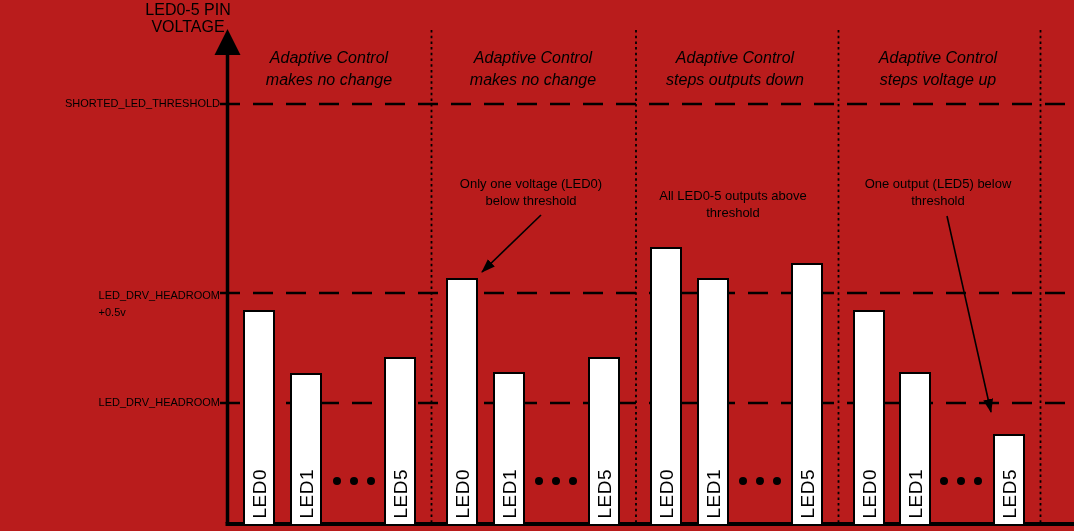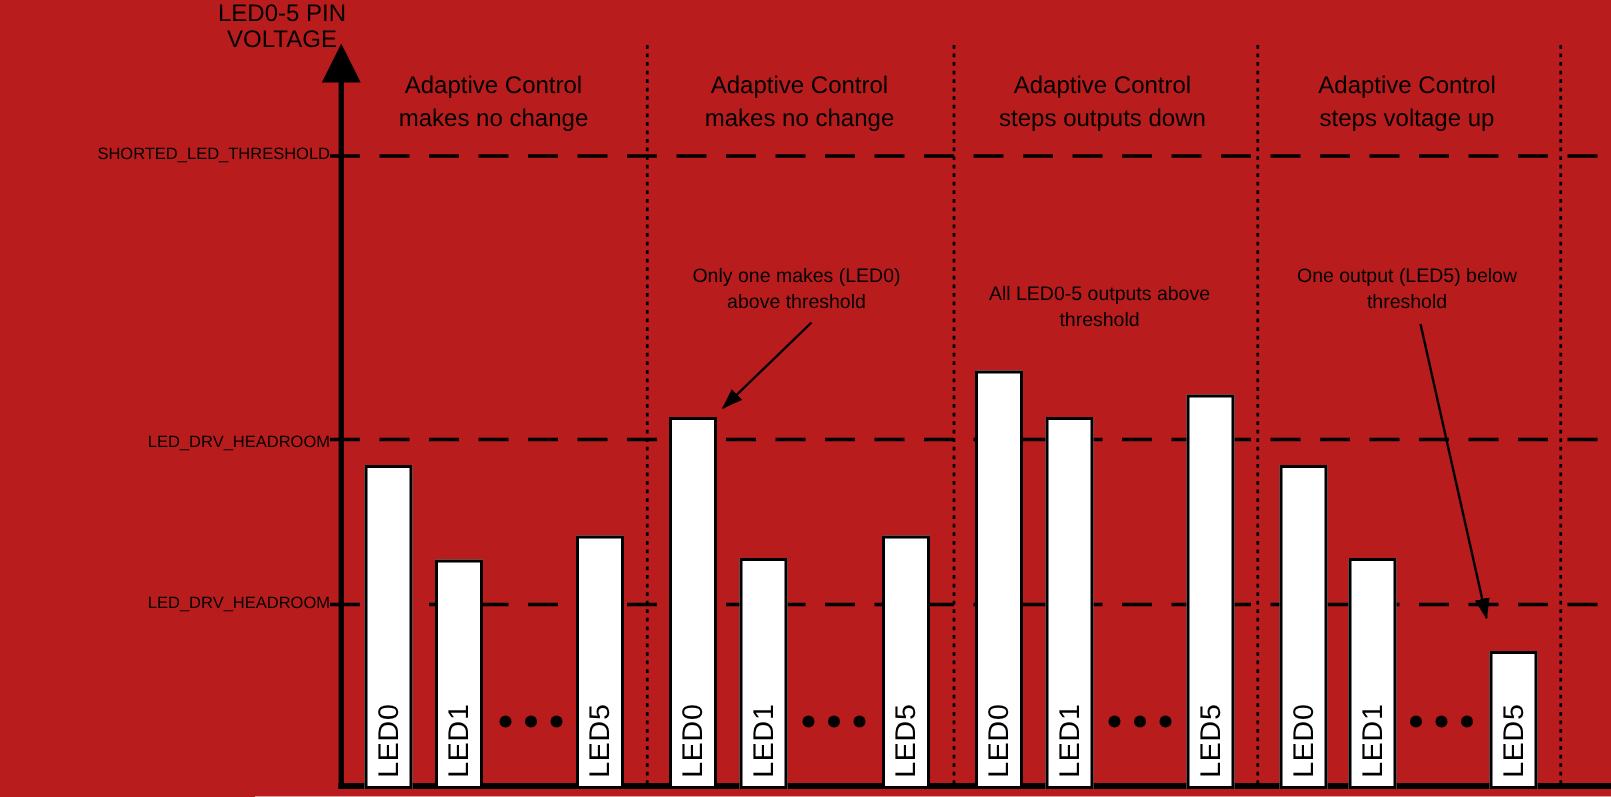"Adaptive Control" .sec-header { font-style: none -> italic }
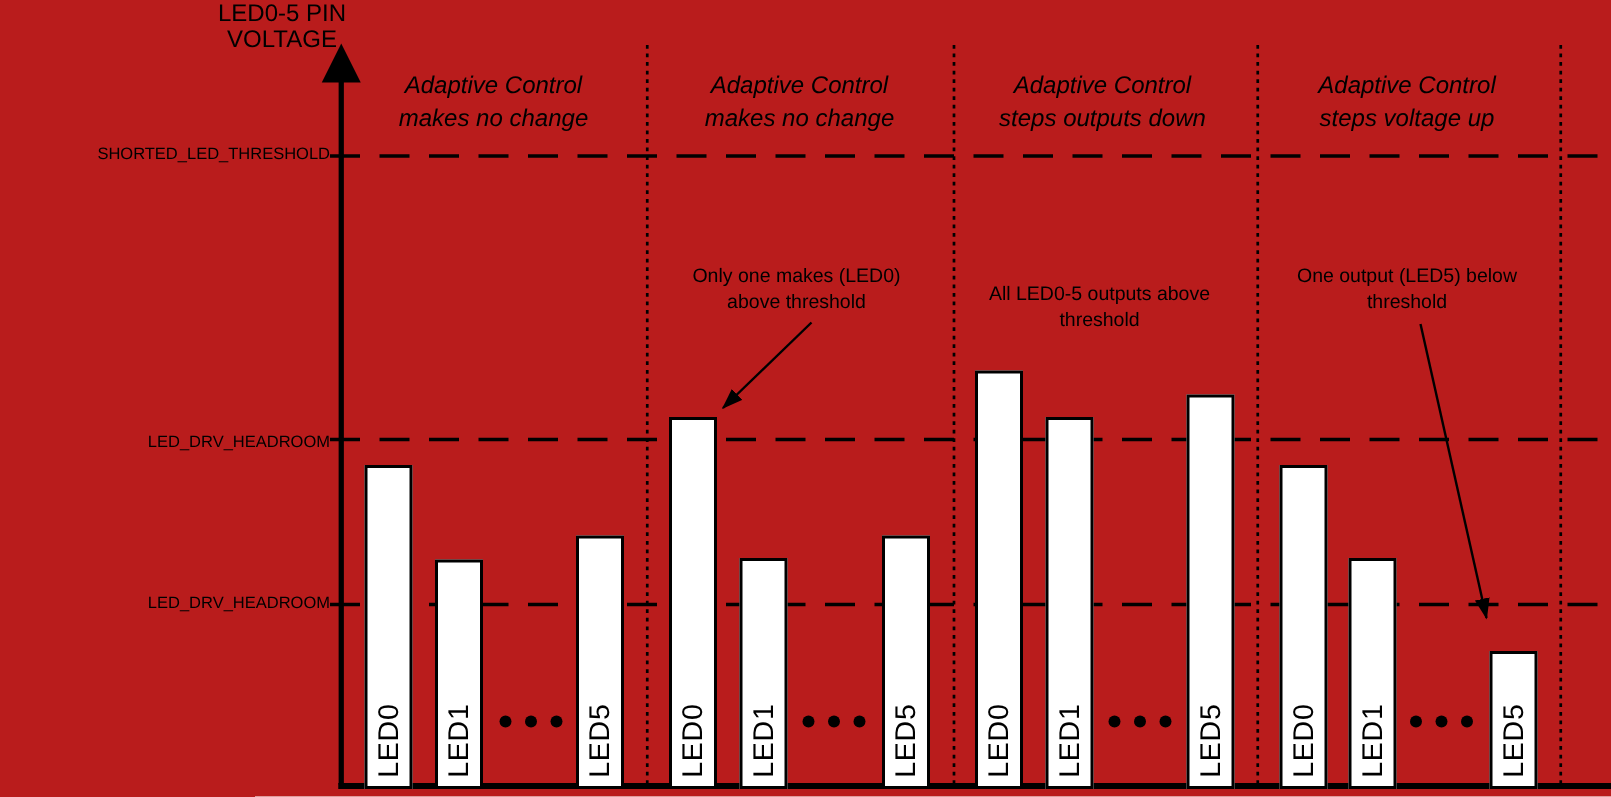"Only one makes (LED0)" div { text: makes -> voltage }
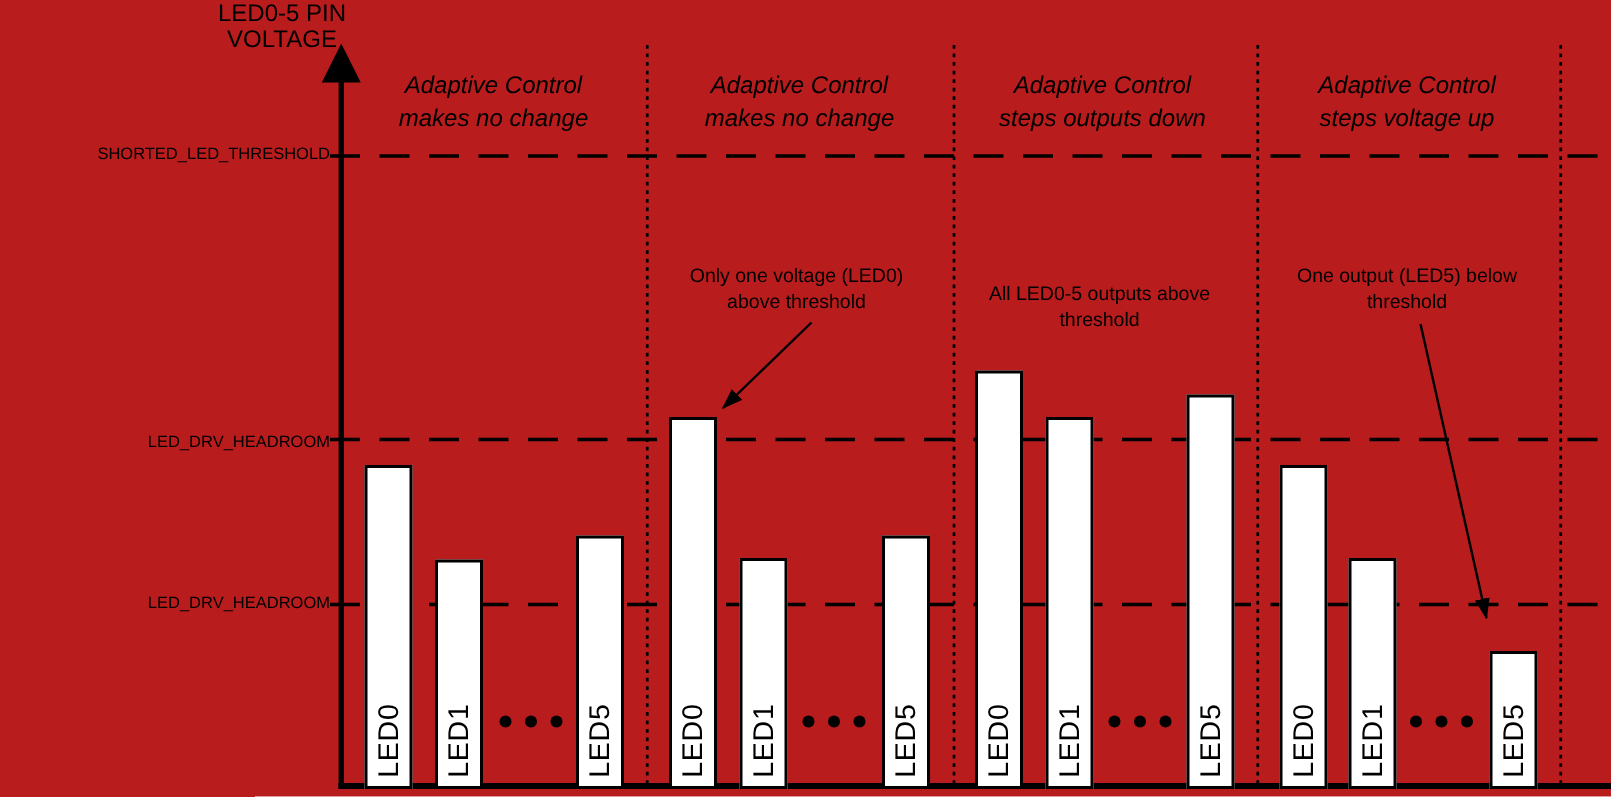"above threshold" div { text: above -> below }
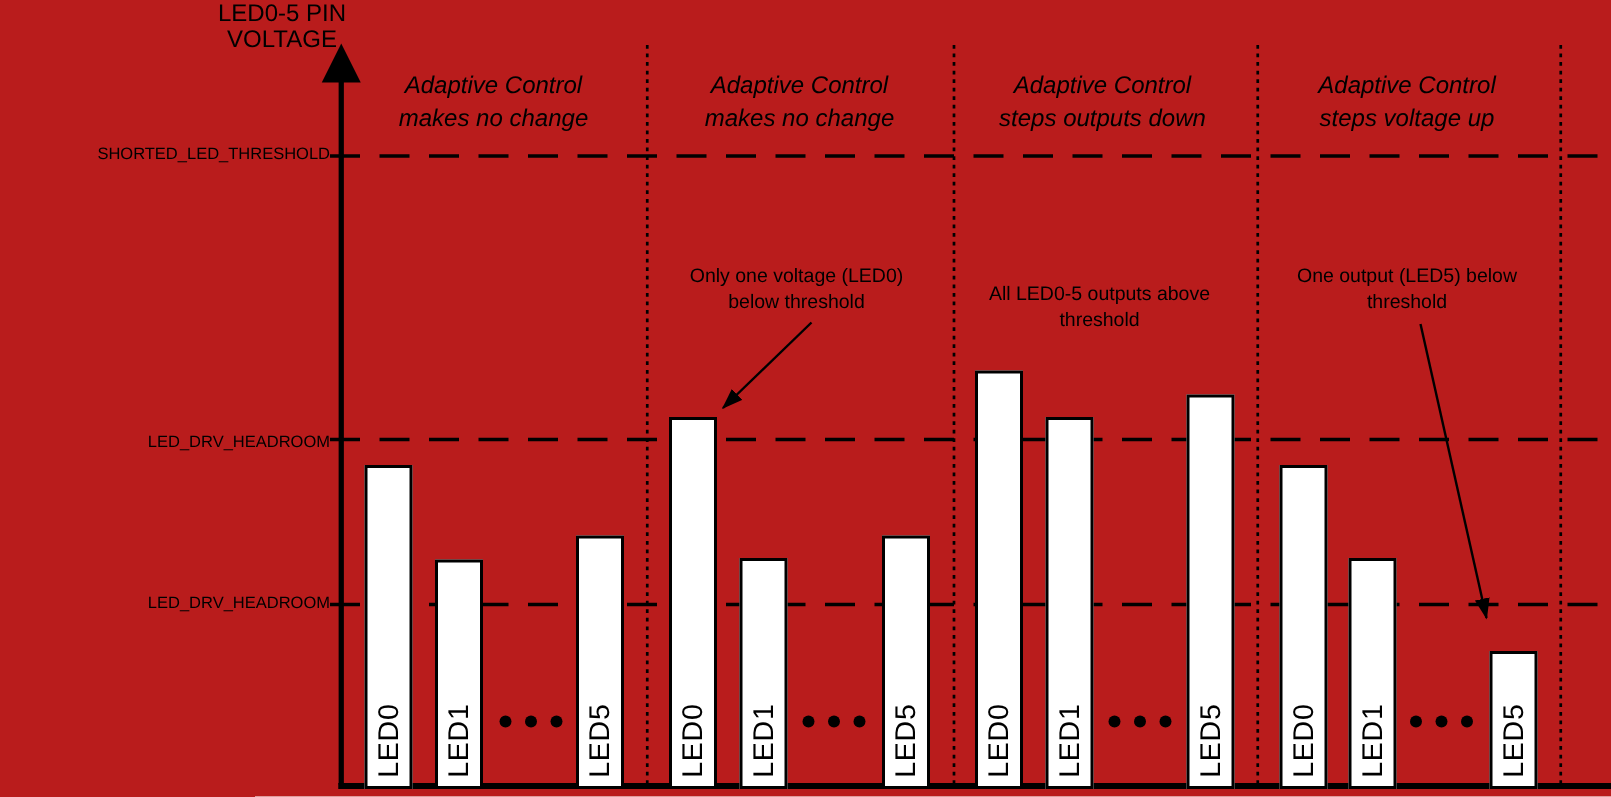"+0.5v" div { html: none -> <div>+0.5v</div> }
